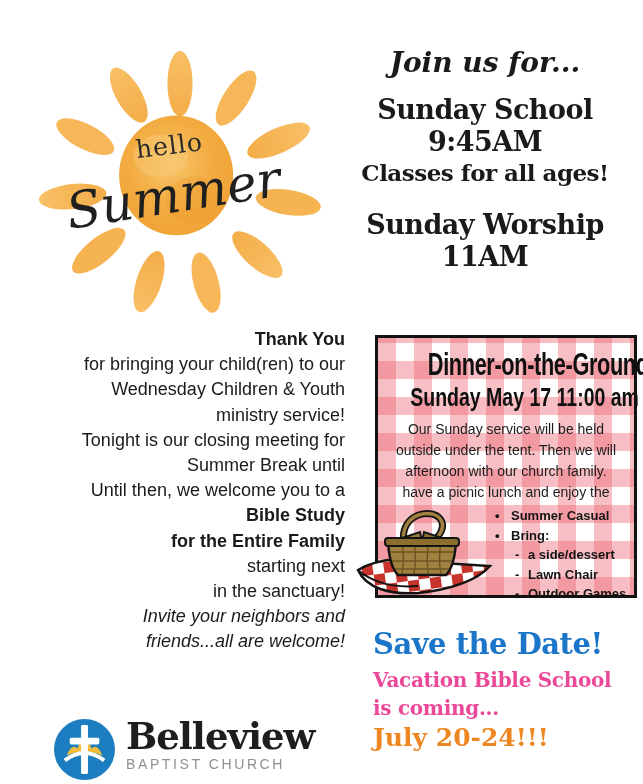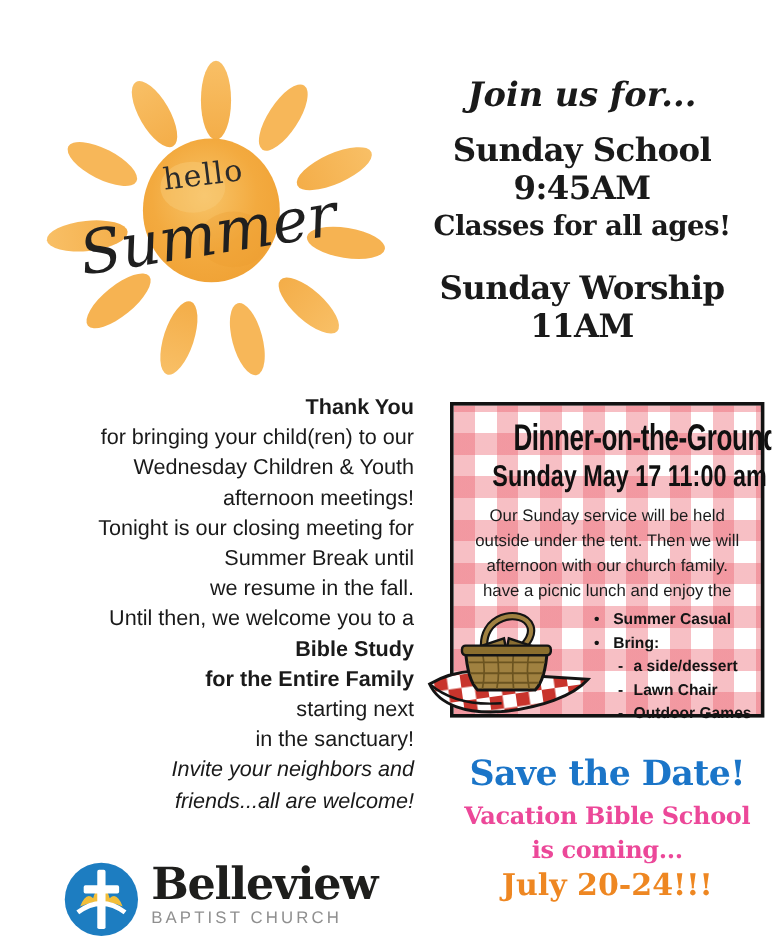"Join us for..." .join-block { top: 62px -> 46px }
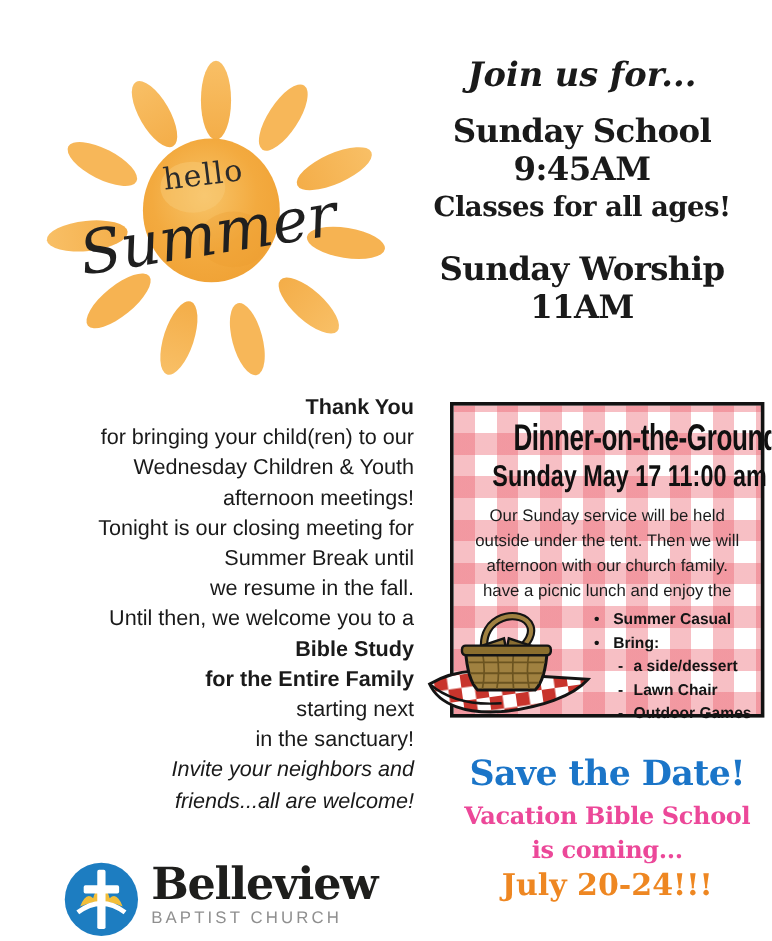"afternoon meetings!" div { text: afternoon meetings -> ministry service }
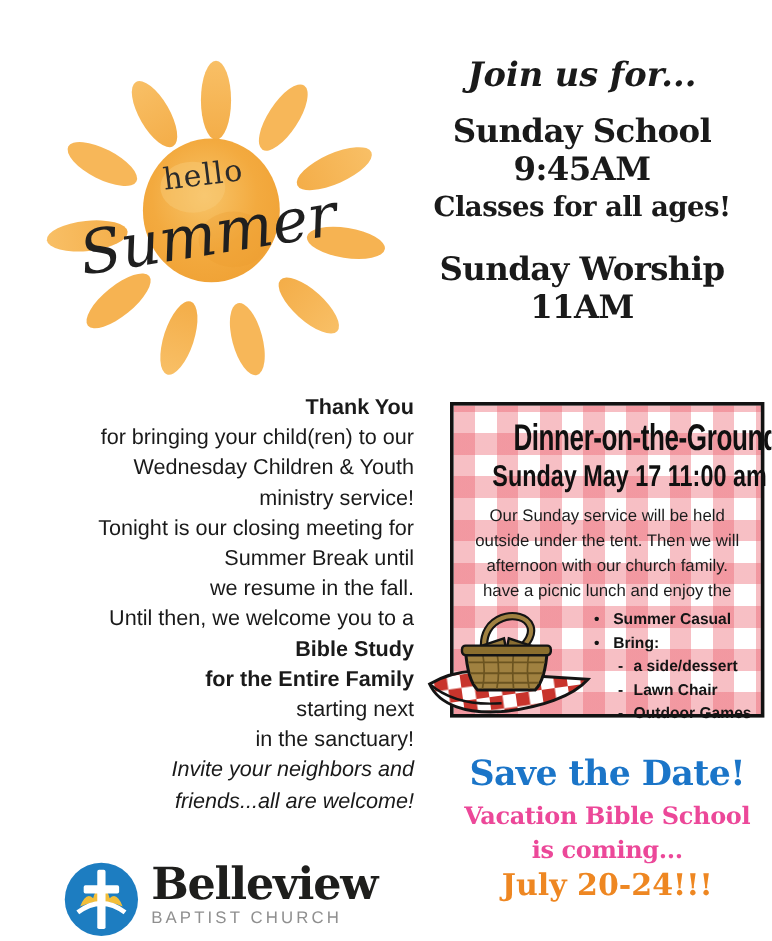"we resume in the fall." div { html: <div>we resume in the fall.</div> -> none }
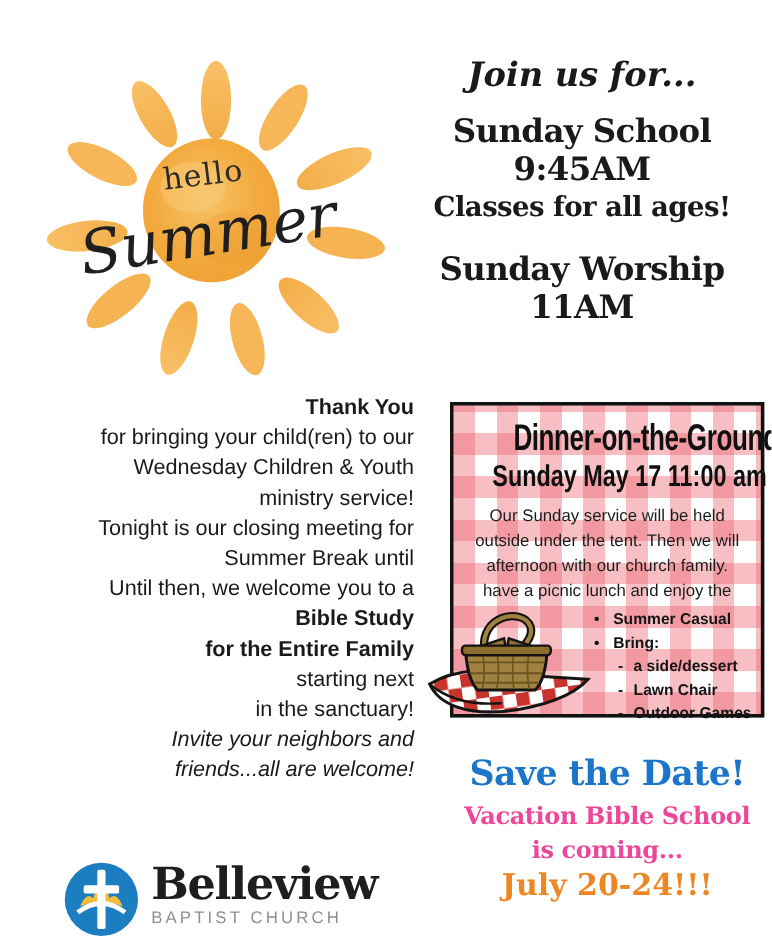"Save the Date!" .save-block { text-align: center -> left }
